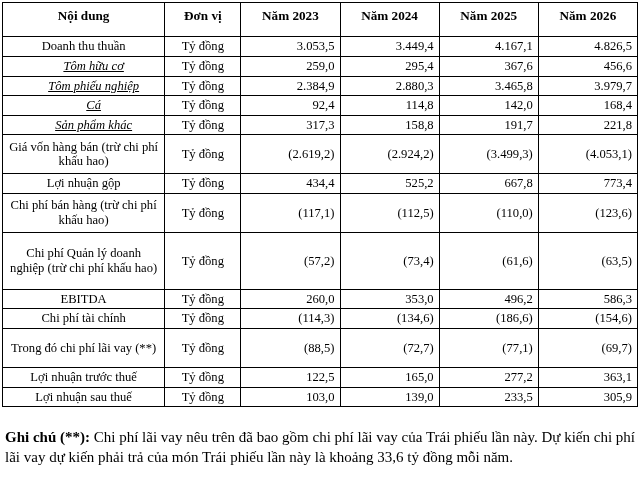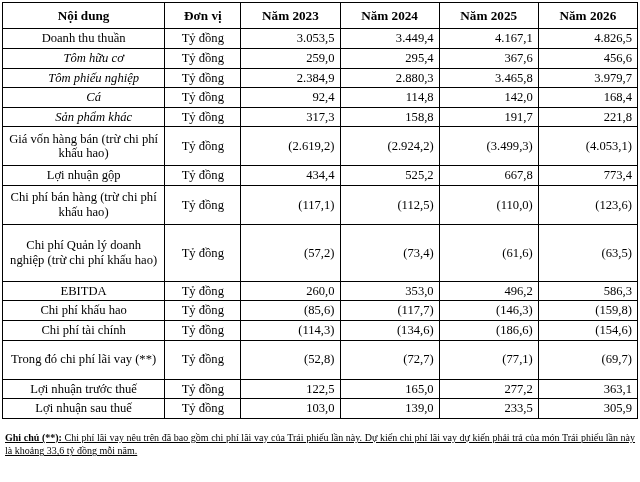"Nội dung" table.fin thead th { padding-bottom: 5px -> 13px }
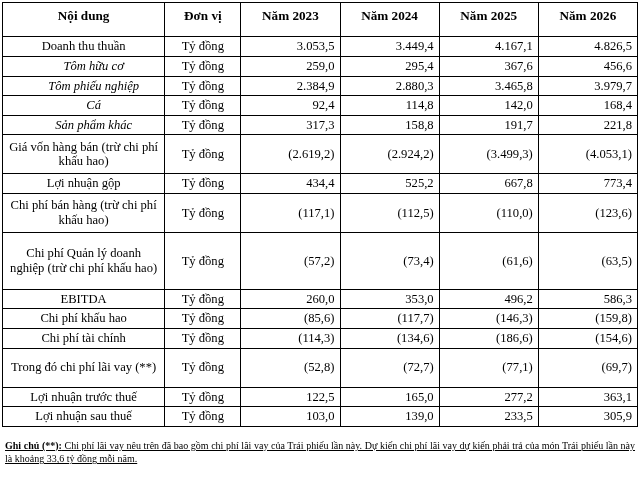"Tôm hữu cơ" td.name.indent { text-decoration: none -> underline }
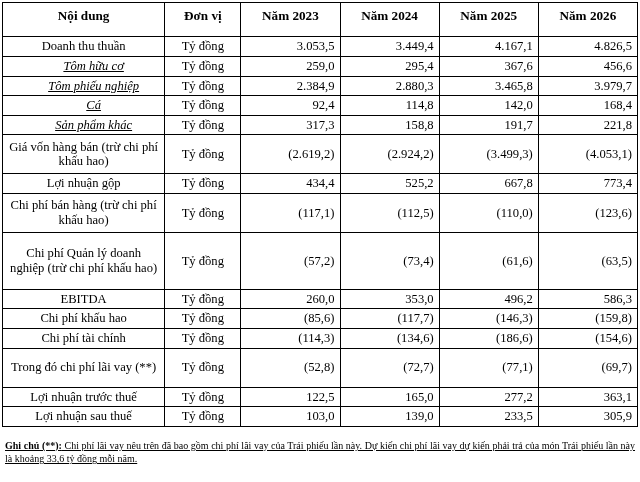"Chi phí khấu hao" tr { html: <tr> <td>Chi phí khấu hao</td> <td>Tỷ đồng</td> <td>(85,6)</td> <td>(117,7)</td> <td>(146,3)</td> <td>(159,8)</td> </tr> -> none }
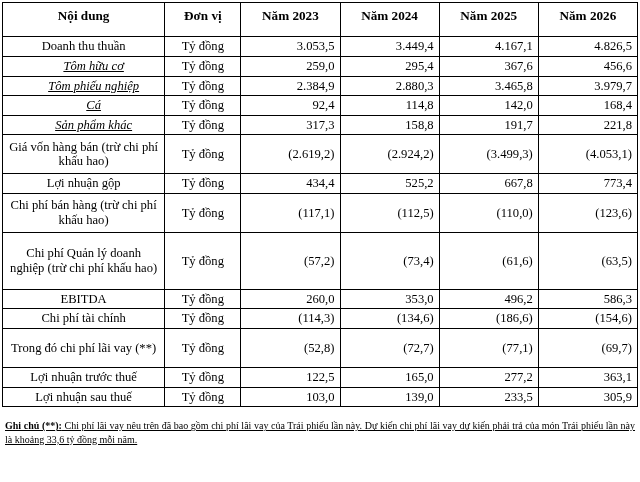"(52,8)" td.num { text: 52,8 -> 88,5 }
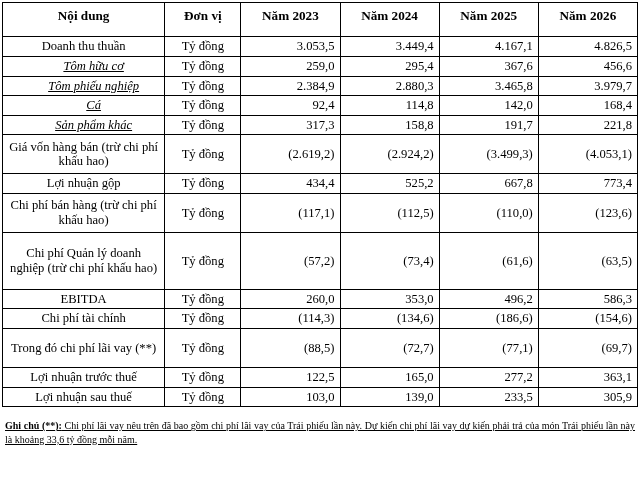"Ghi chú (**): Chi phí" .note { font-size: 10px -> 15px; margin-top: 12px -> 20px; text-decoration: underline -> none }
